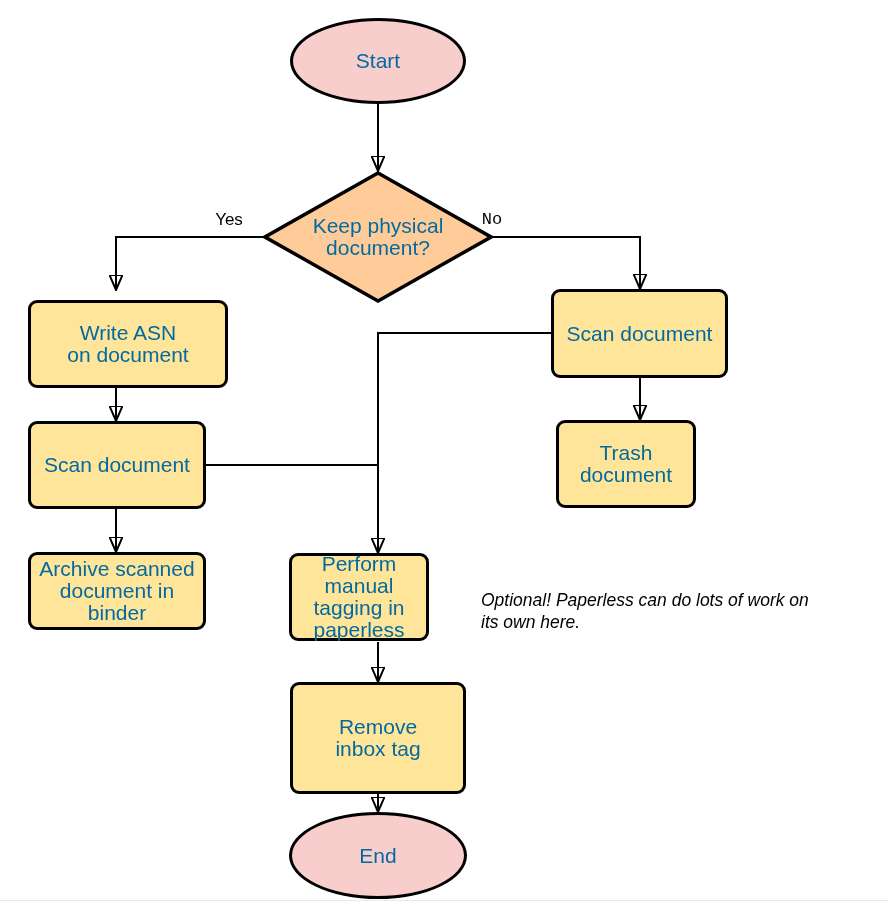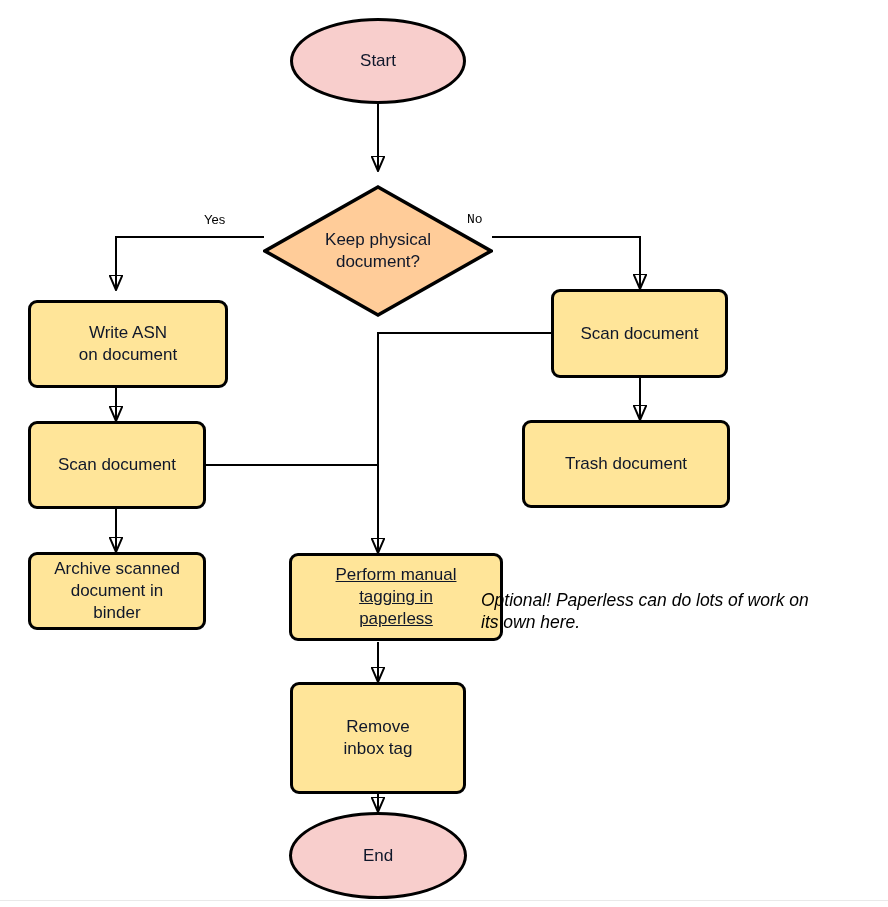"Start" .node { color: #0f172a -> #0369a1; font-size: 17px -> 21px }
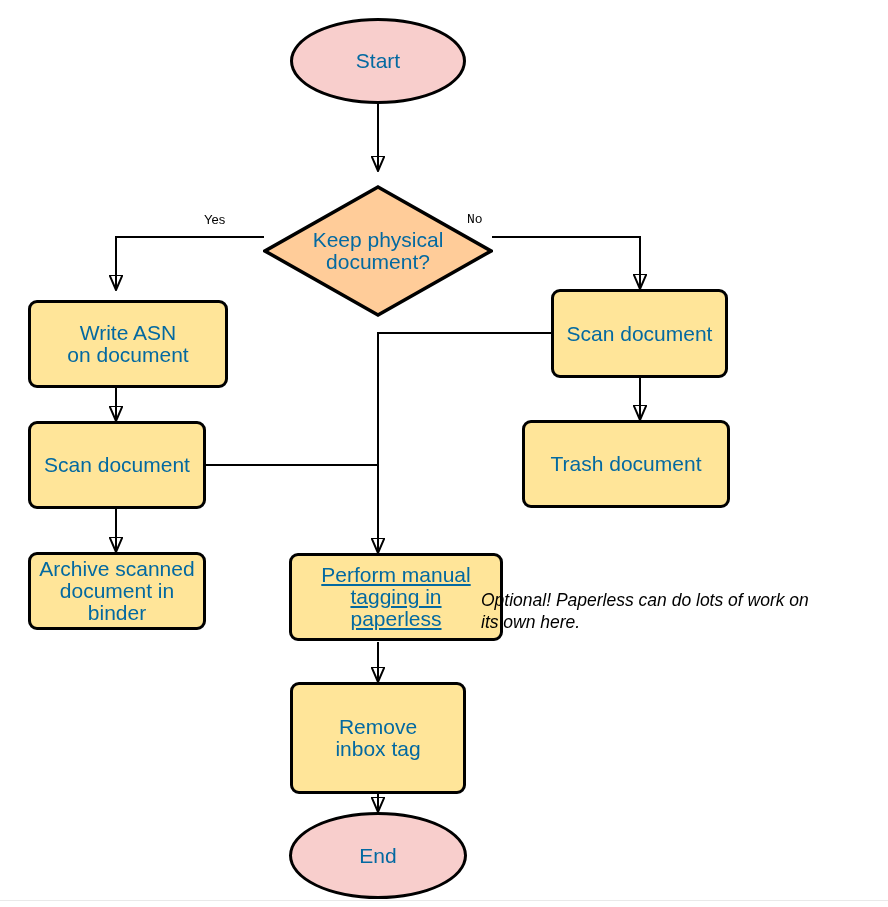"Yes" .edge-label { font-size: 13px -> 17px; text-align: left -> center }
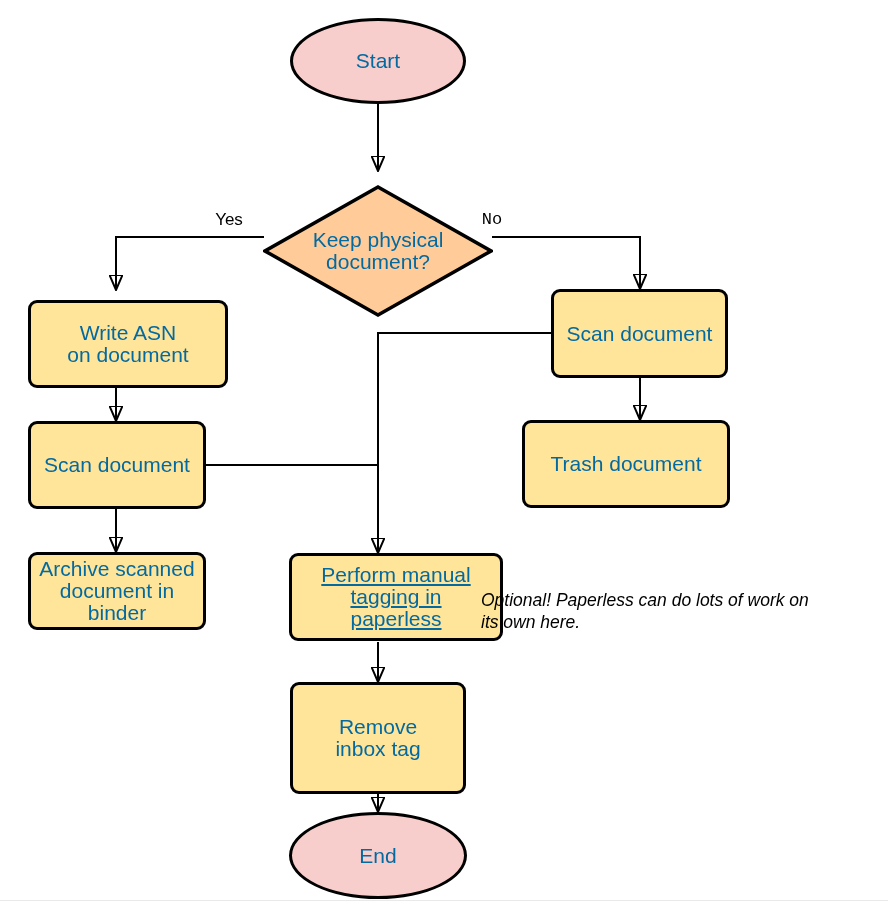"Keep physical" div.node { top: 185px -> 171px }
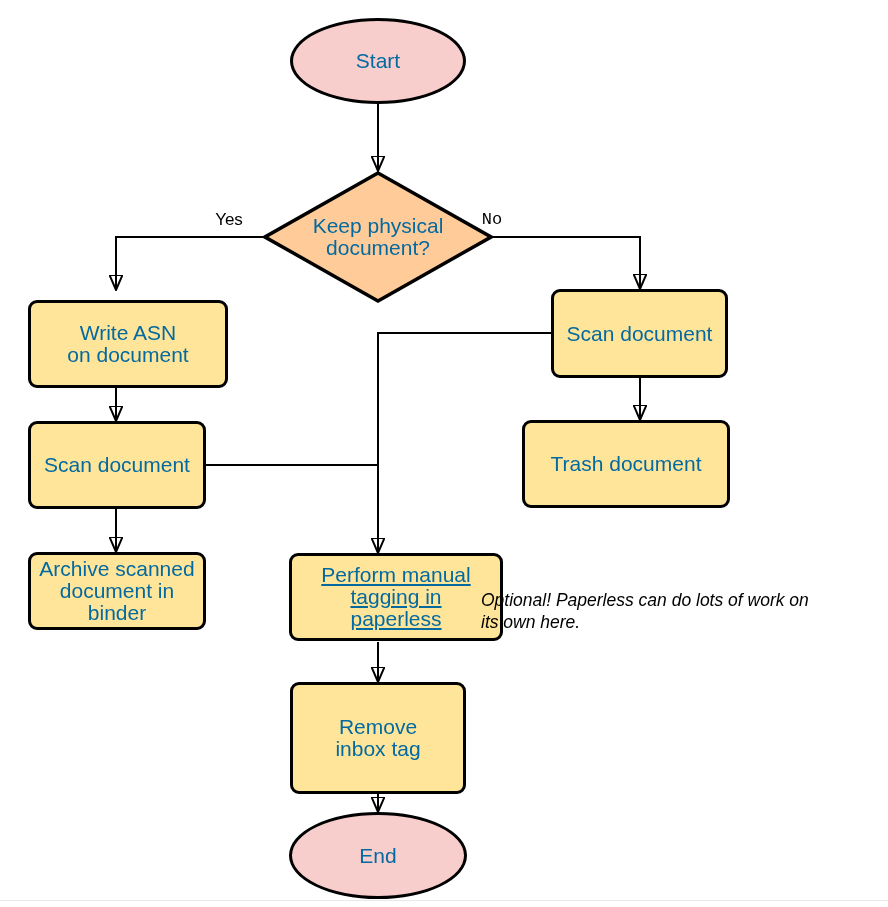"Trash document" div.node { left: 522px -> 556px; width: 208px -> 140px }
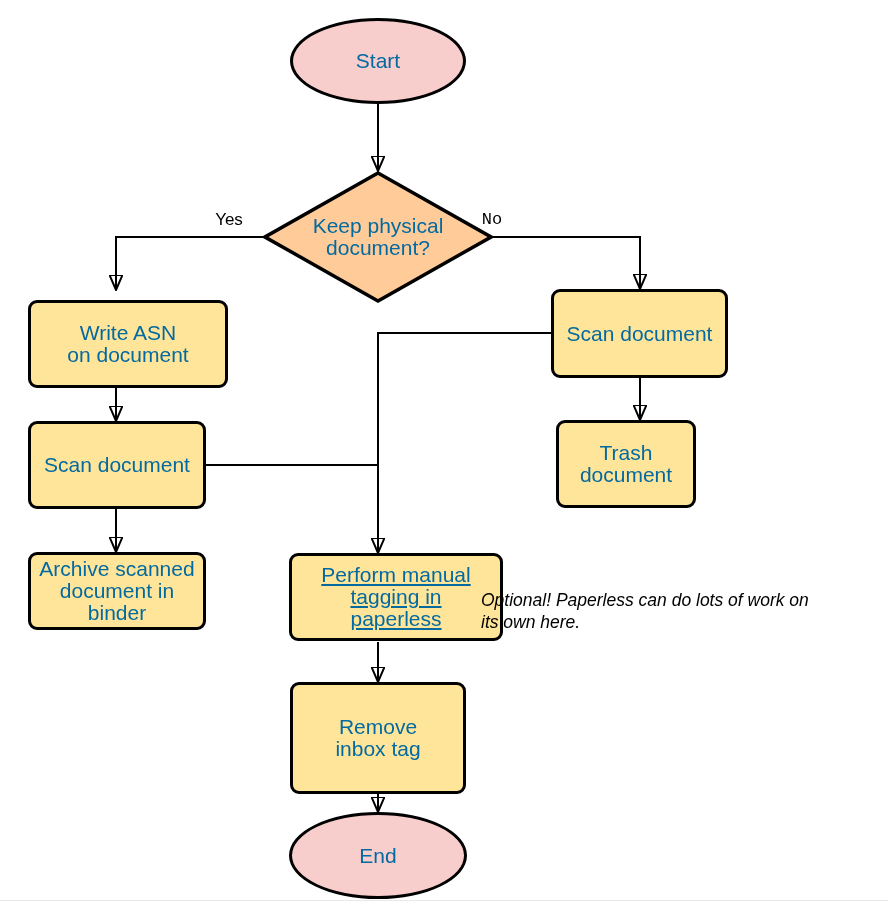"Perform manual" div.node { text-decoration: underline -> none; width: 214px -> 140px }
